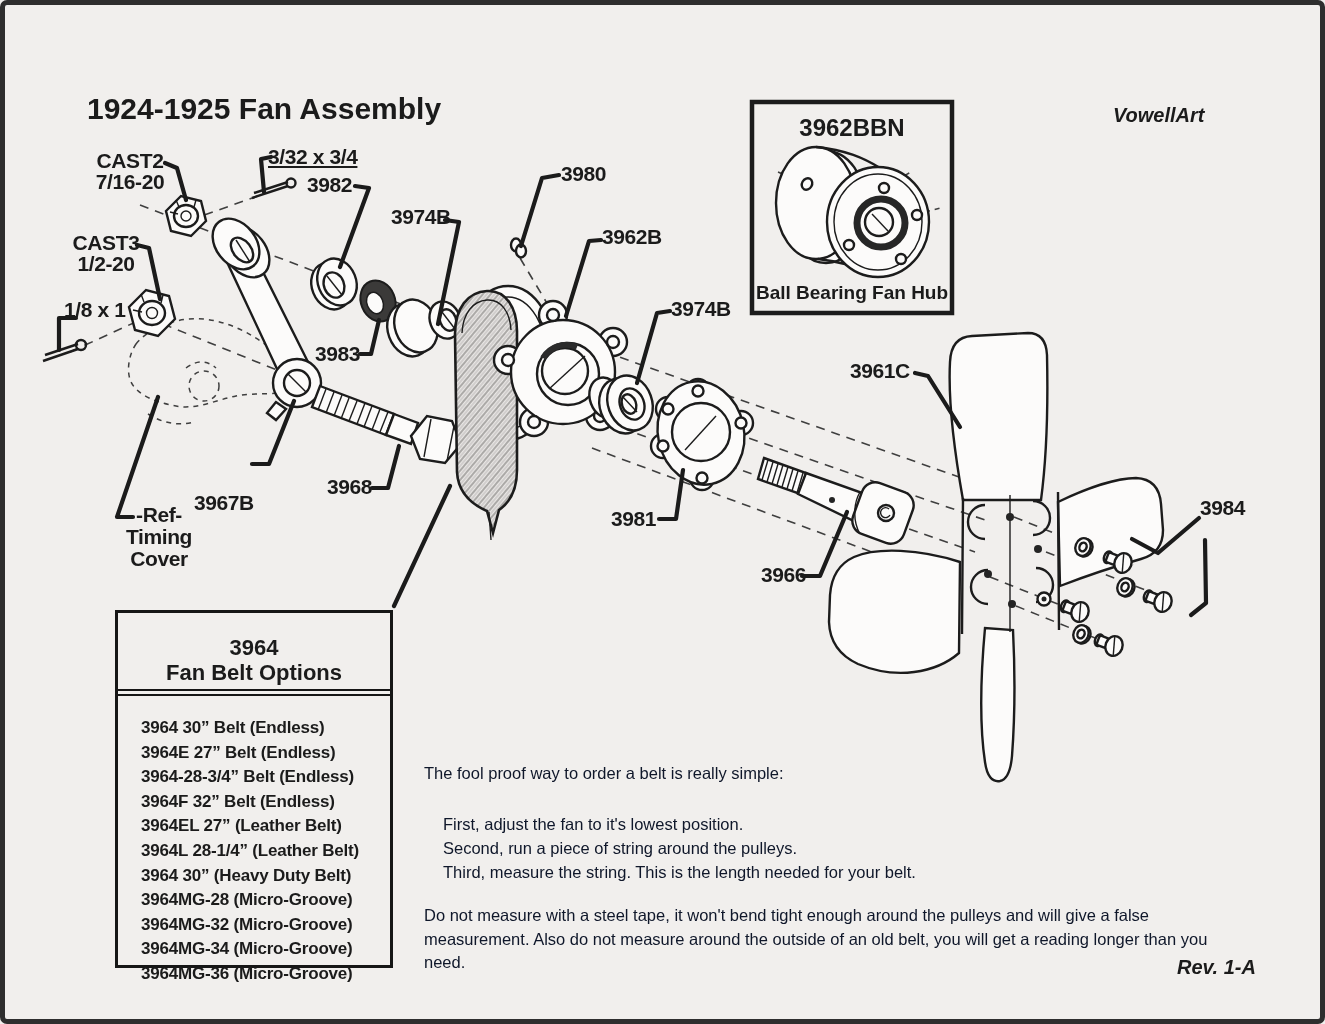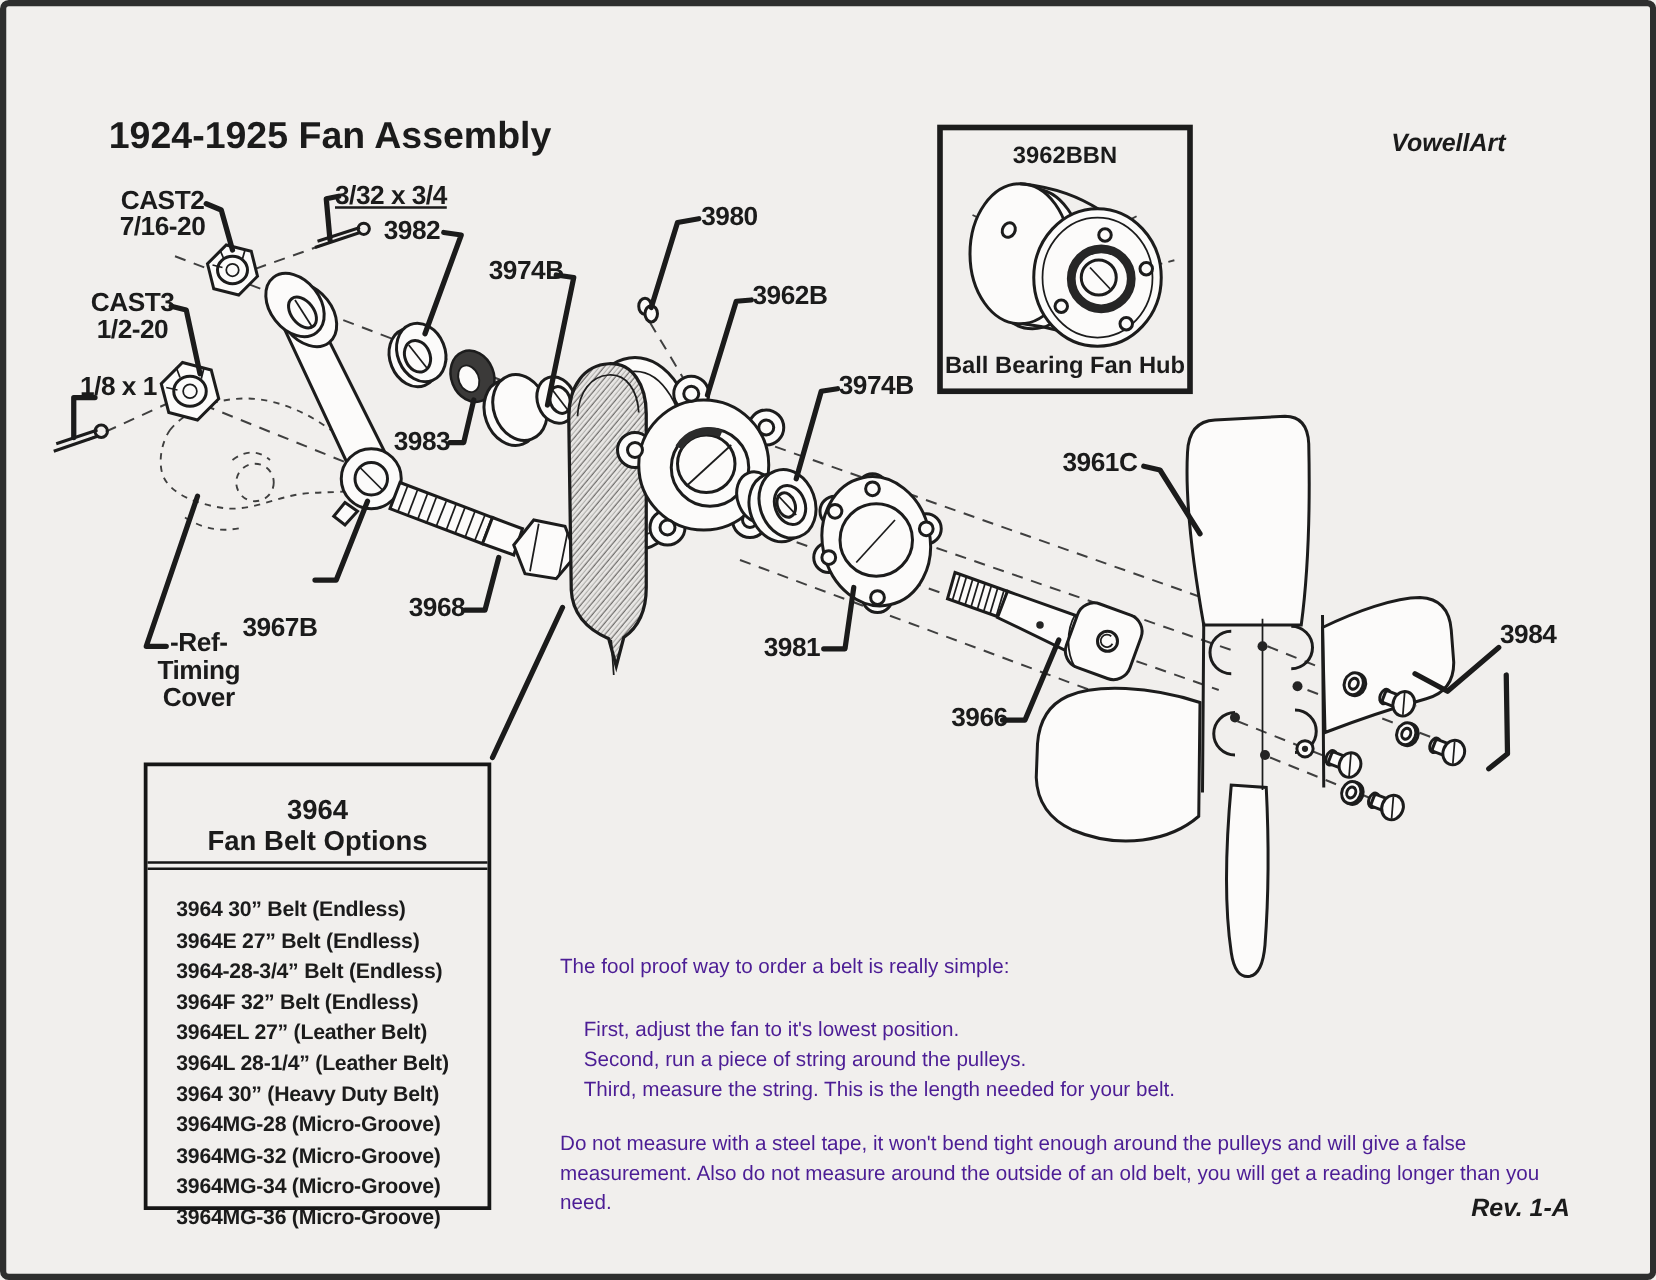"3962BBN" .inset-num { font-size: 19px -> 24px }
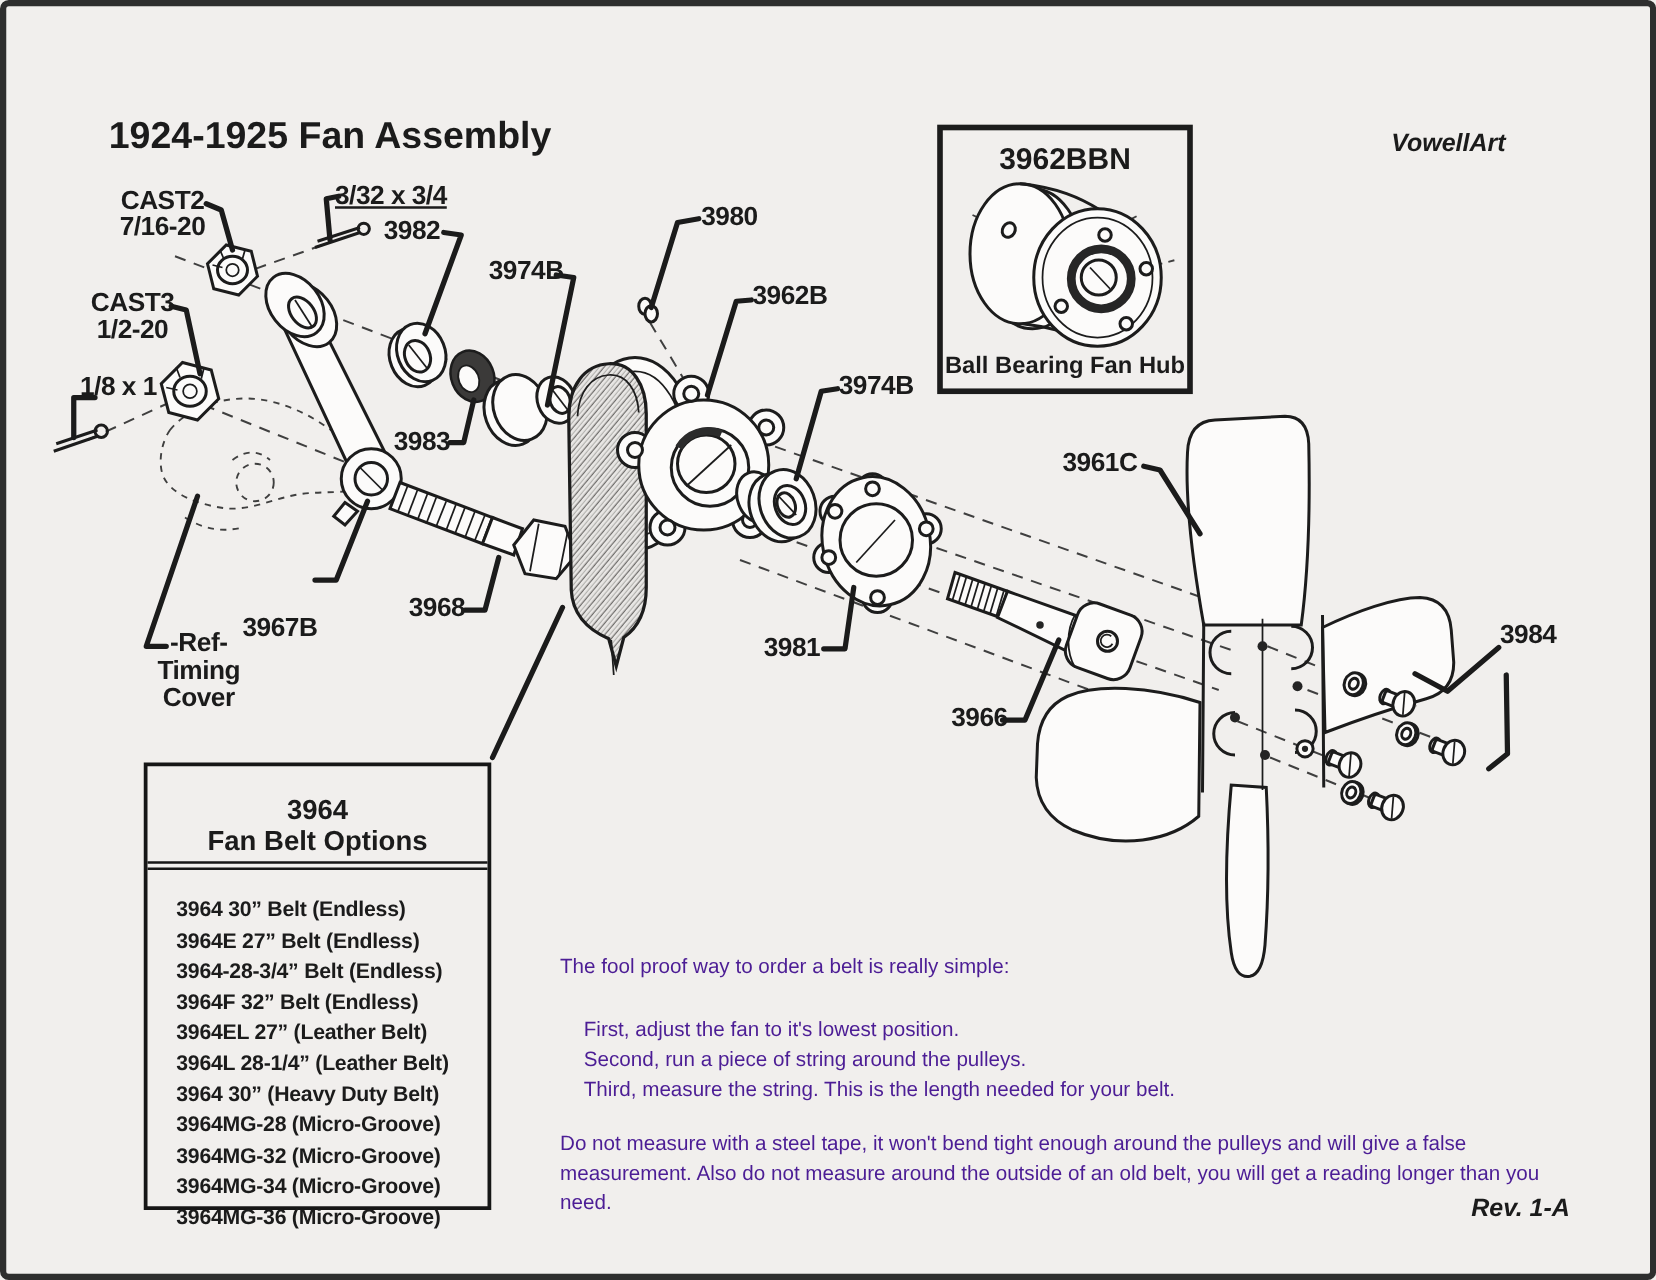"The fool proof way to" .instructions { color: #4c1d95 -> #0f172a; left: 448px -> 424px }
